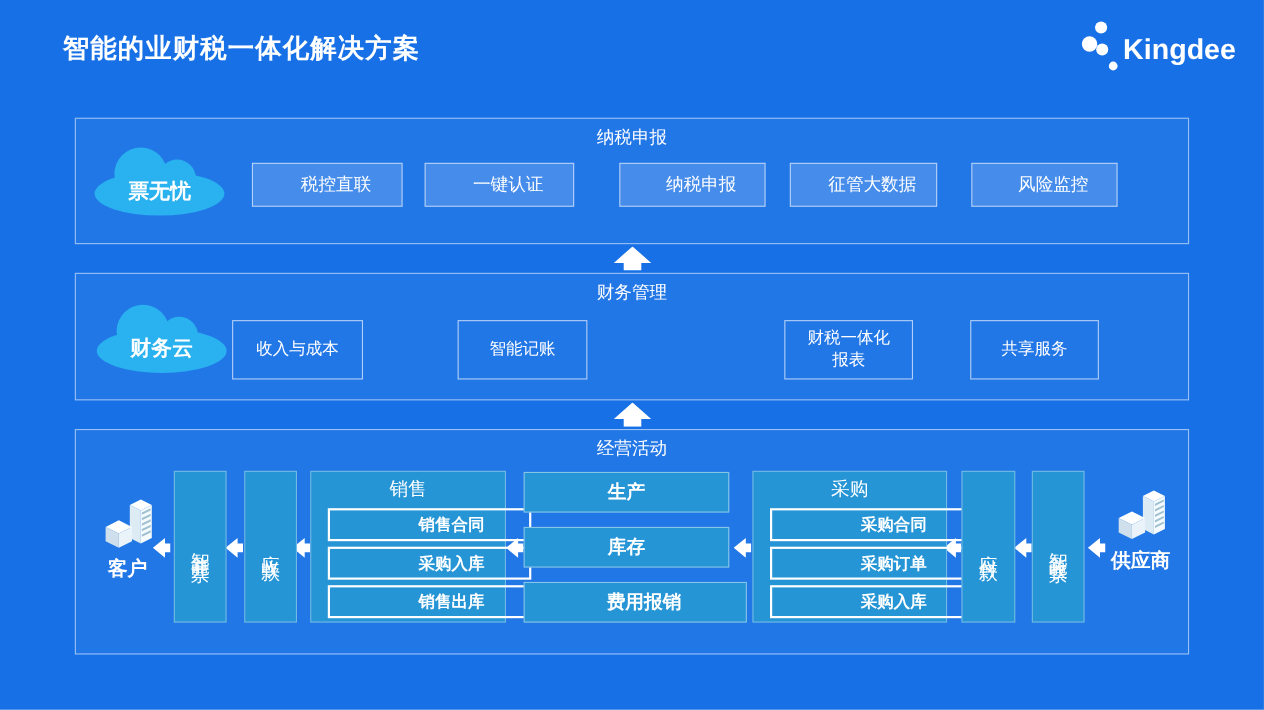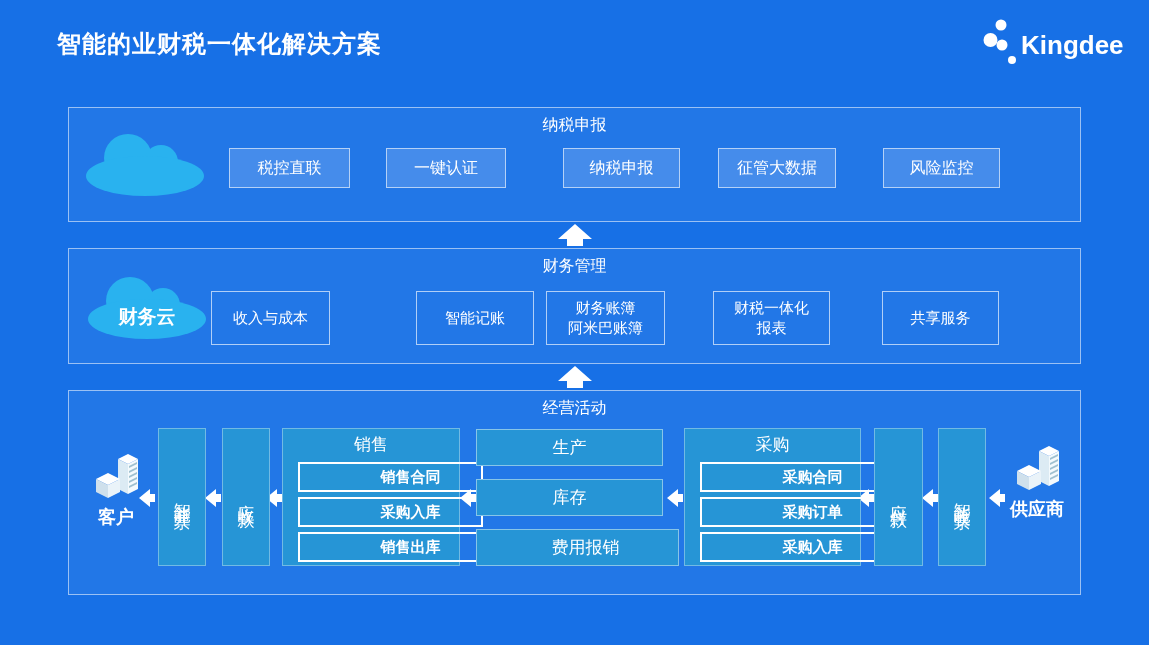"票无忧" div.cloud-label { html: none -> <div>票无忧</div> }
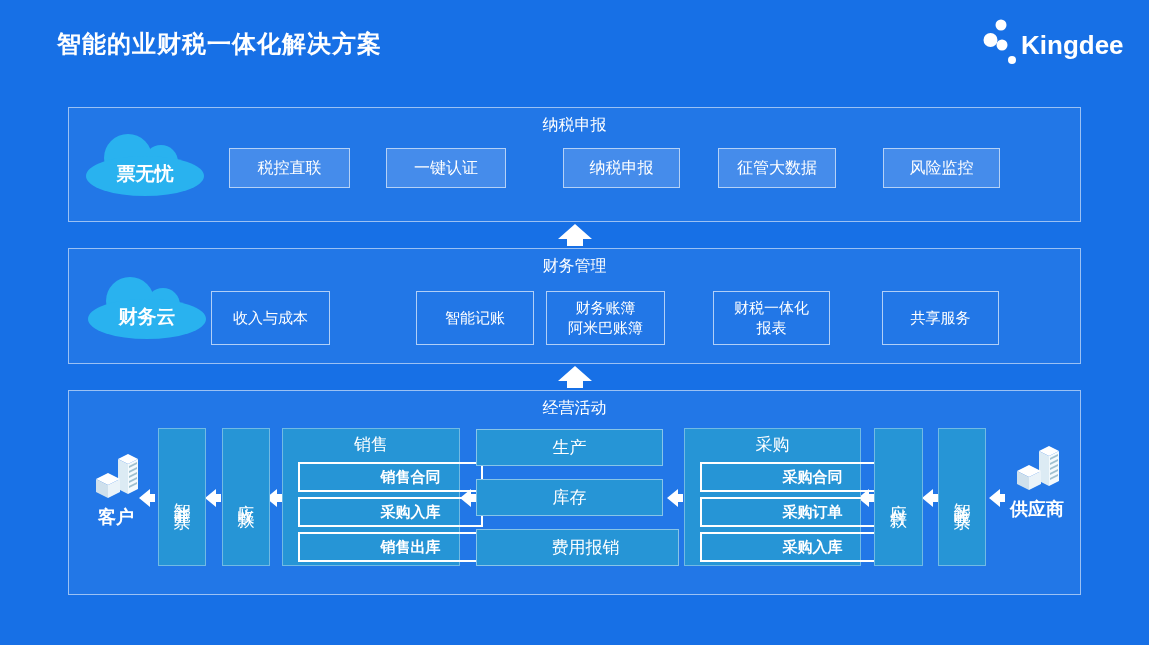"税控直联" .pill { padding-left: none -> 16px }
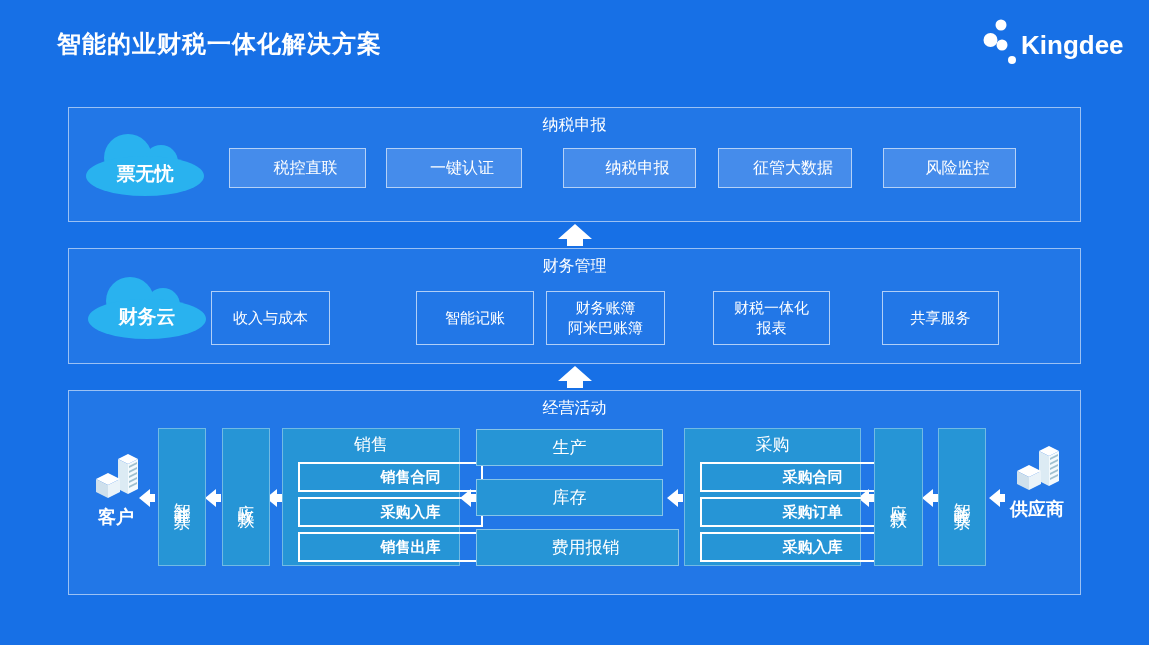"财务账簿" div.outline-btn { html: <div>财务账簿 阿米巴账簿</div> -> none }
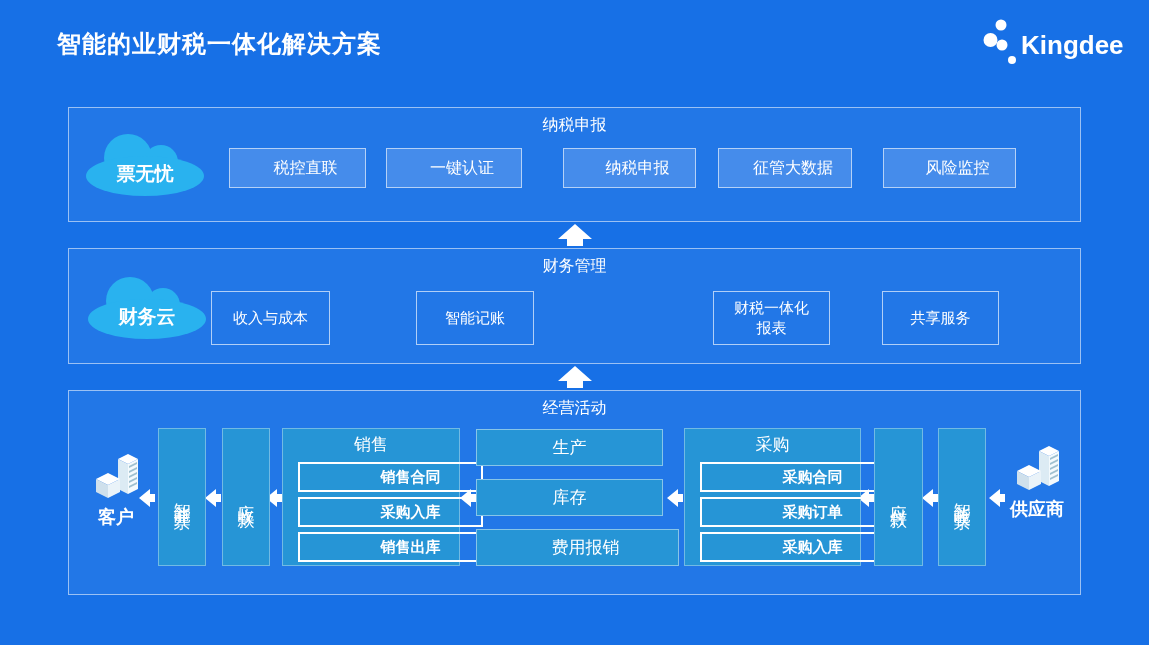"生产" .mid-btn { font-weight: none -> bold }
